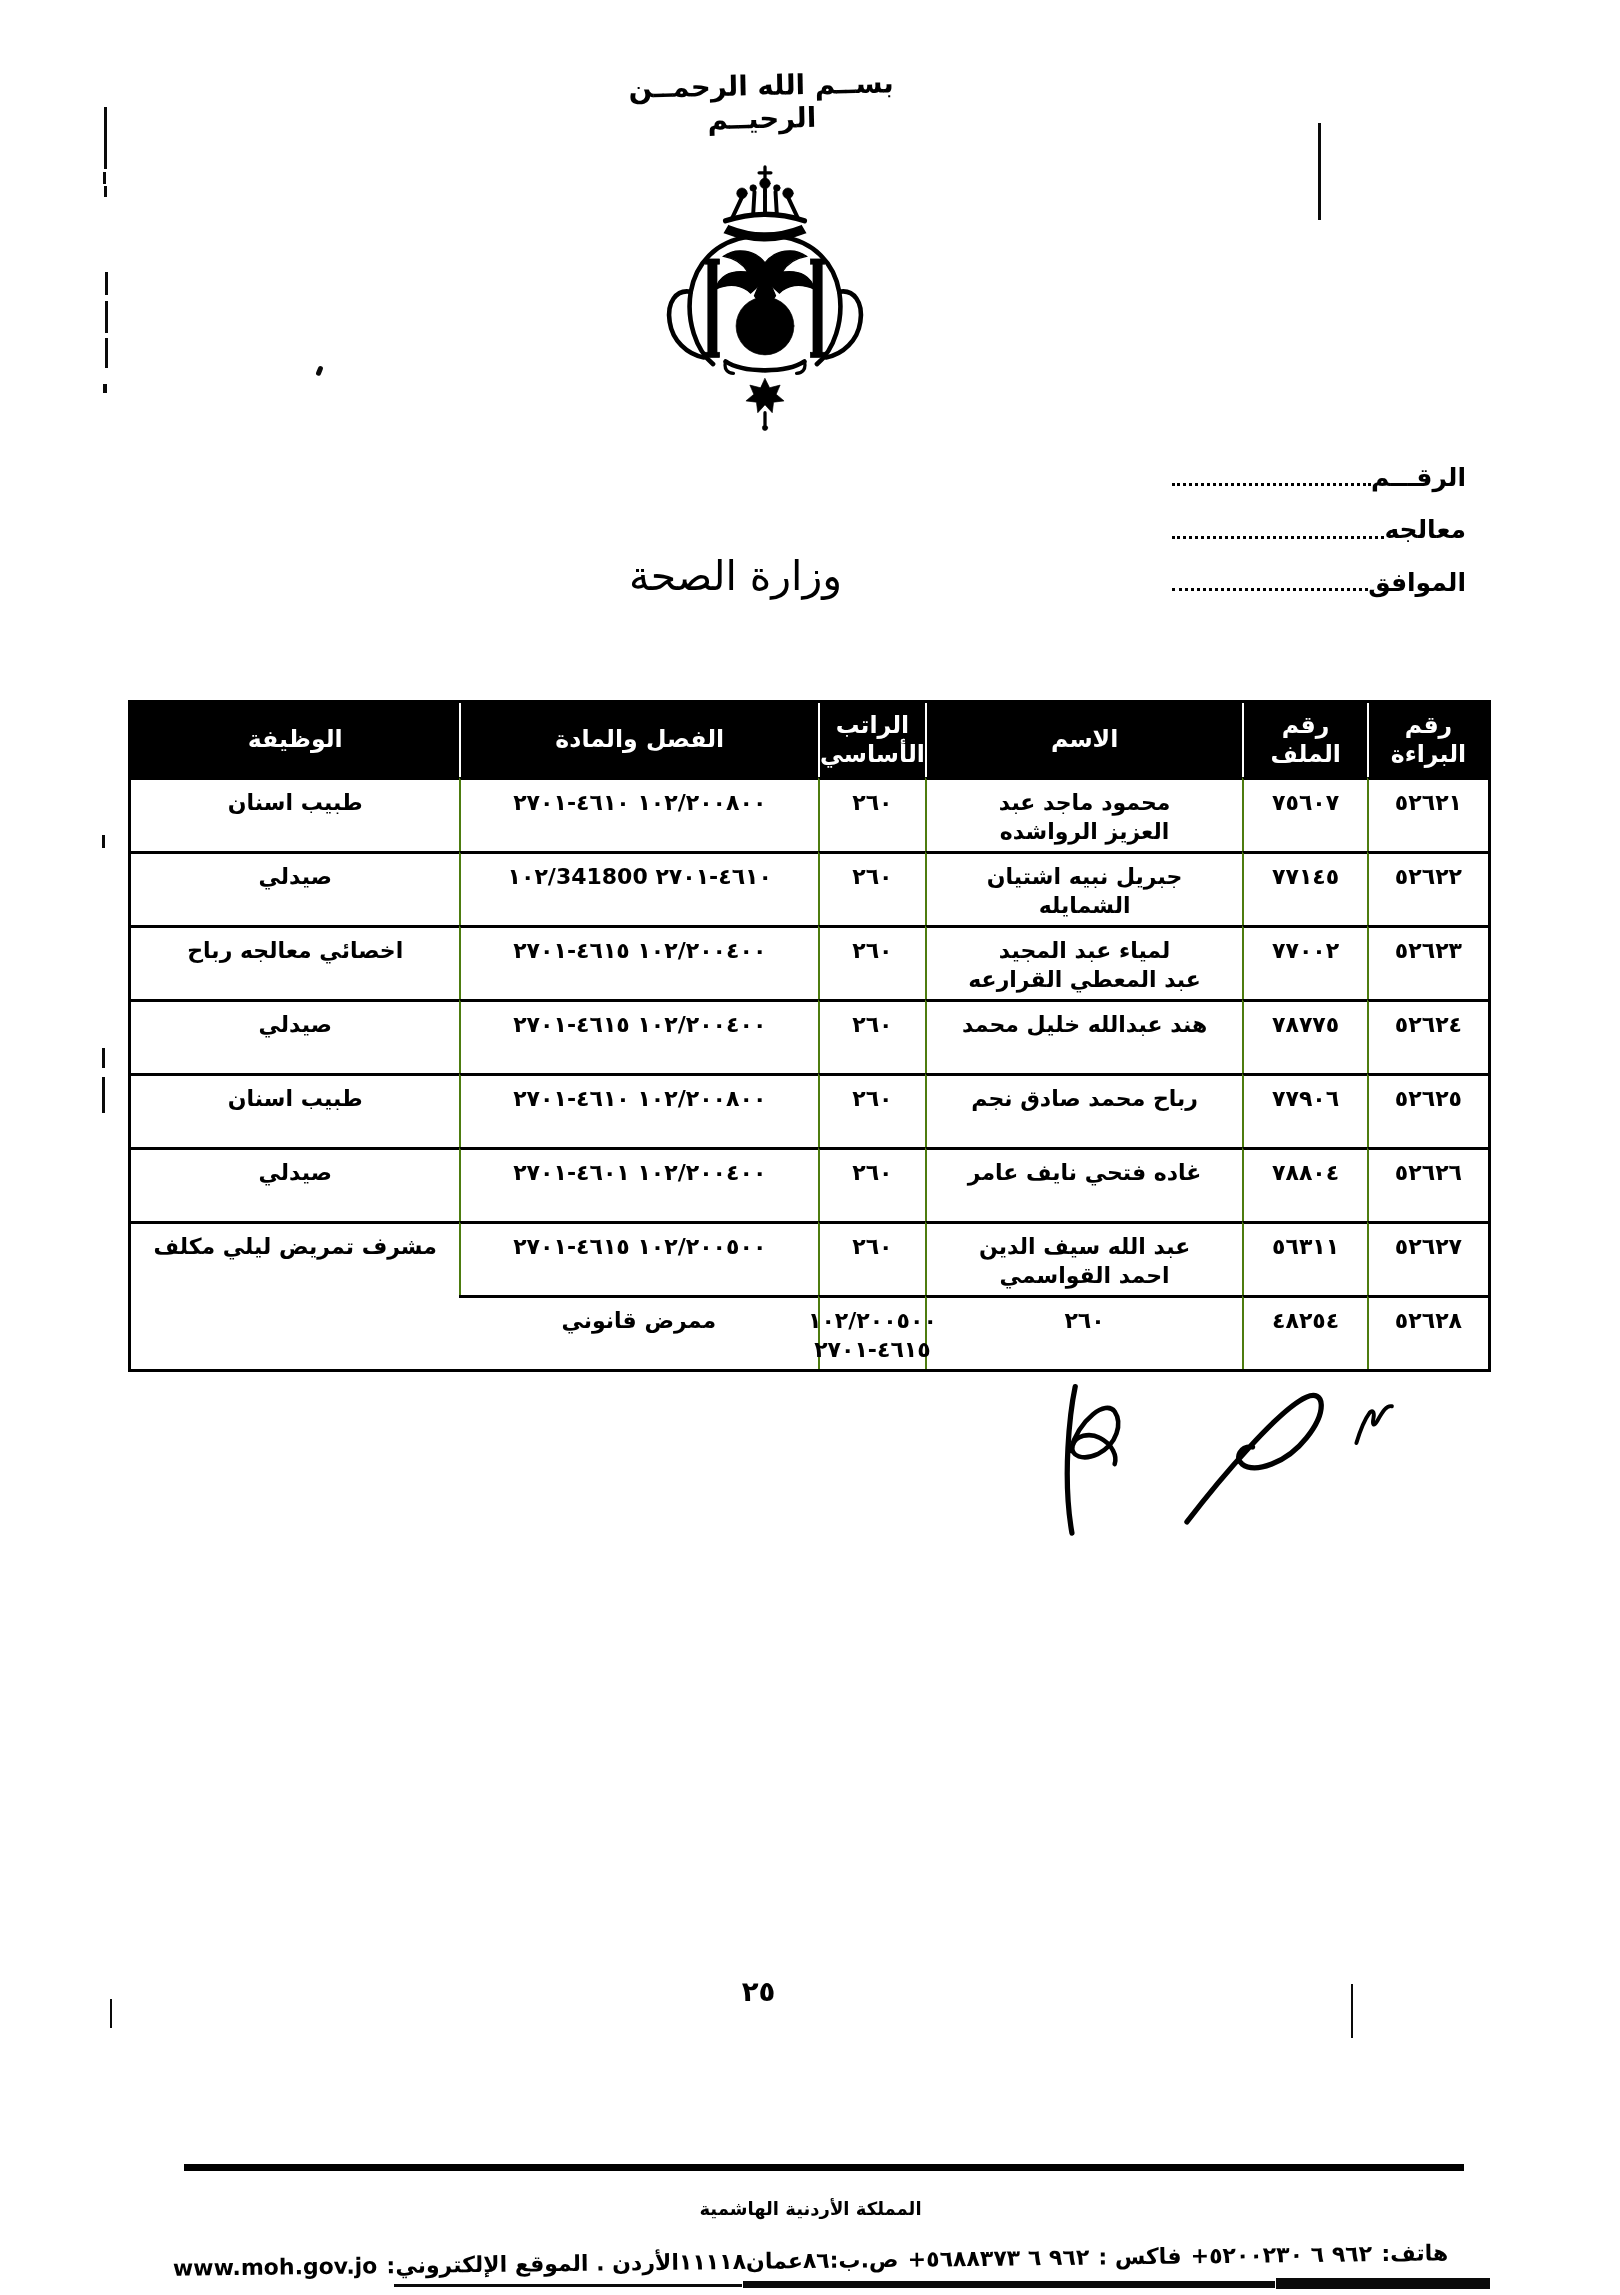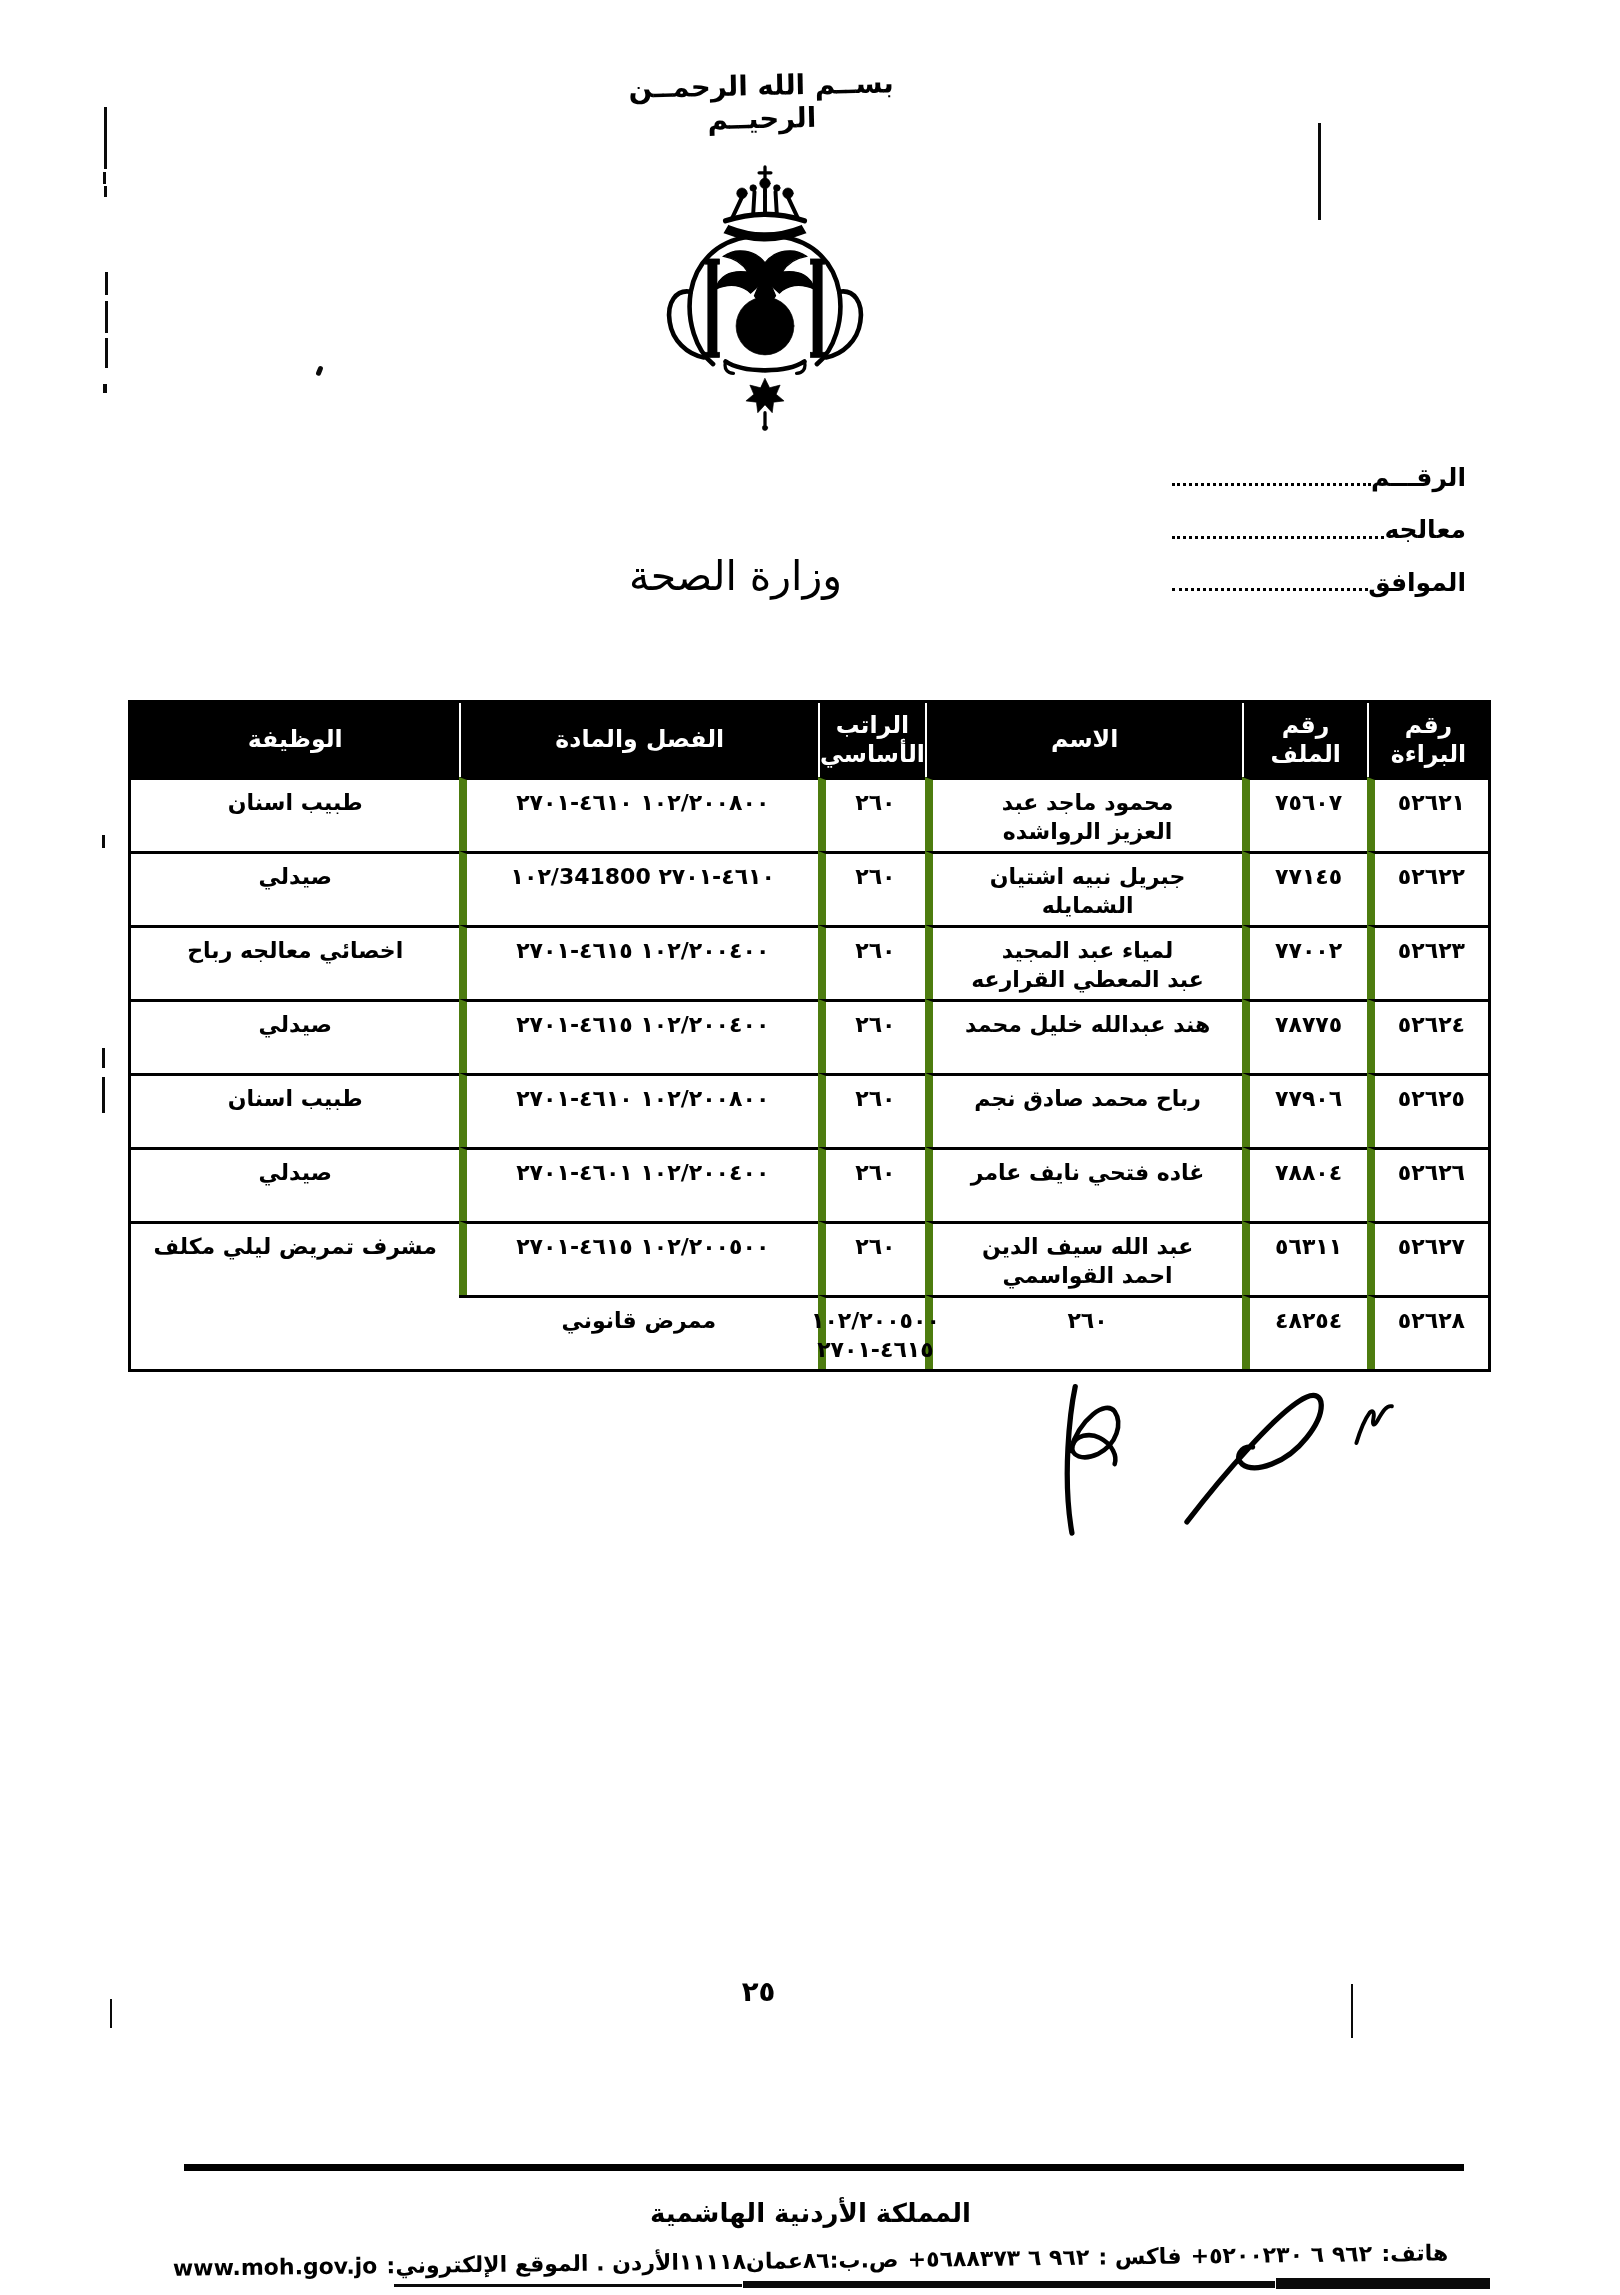"١٠٢/٢٠٠٨٠٠ ٤٦١٠-٢٧٠١" .tcell { border-left: 8px solid #4d7c0f -> 2px solid #4d7c0f }
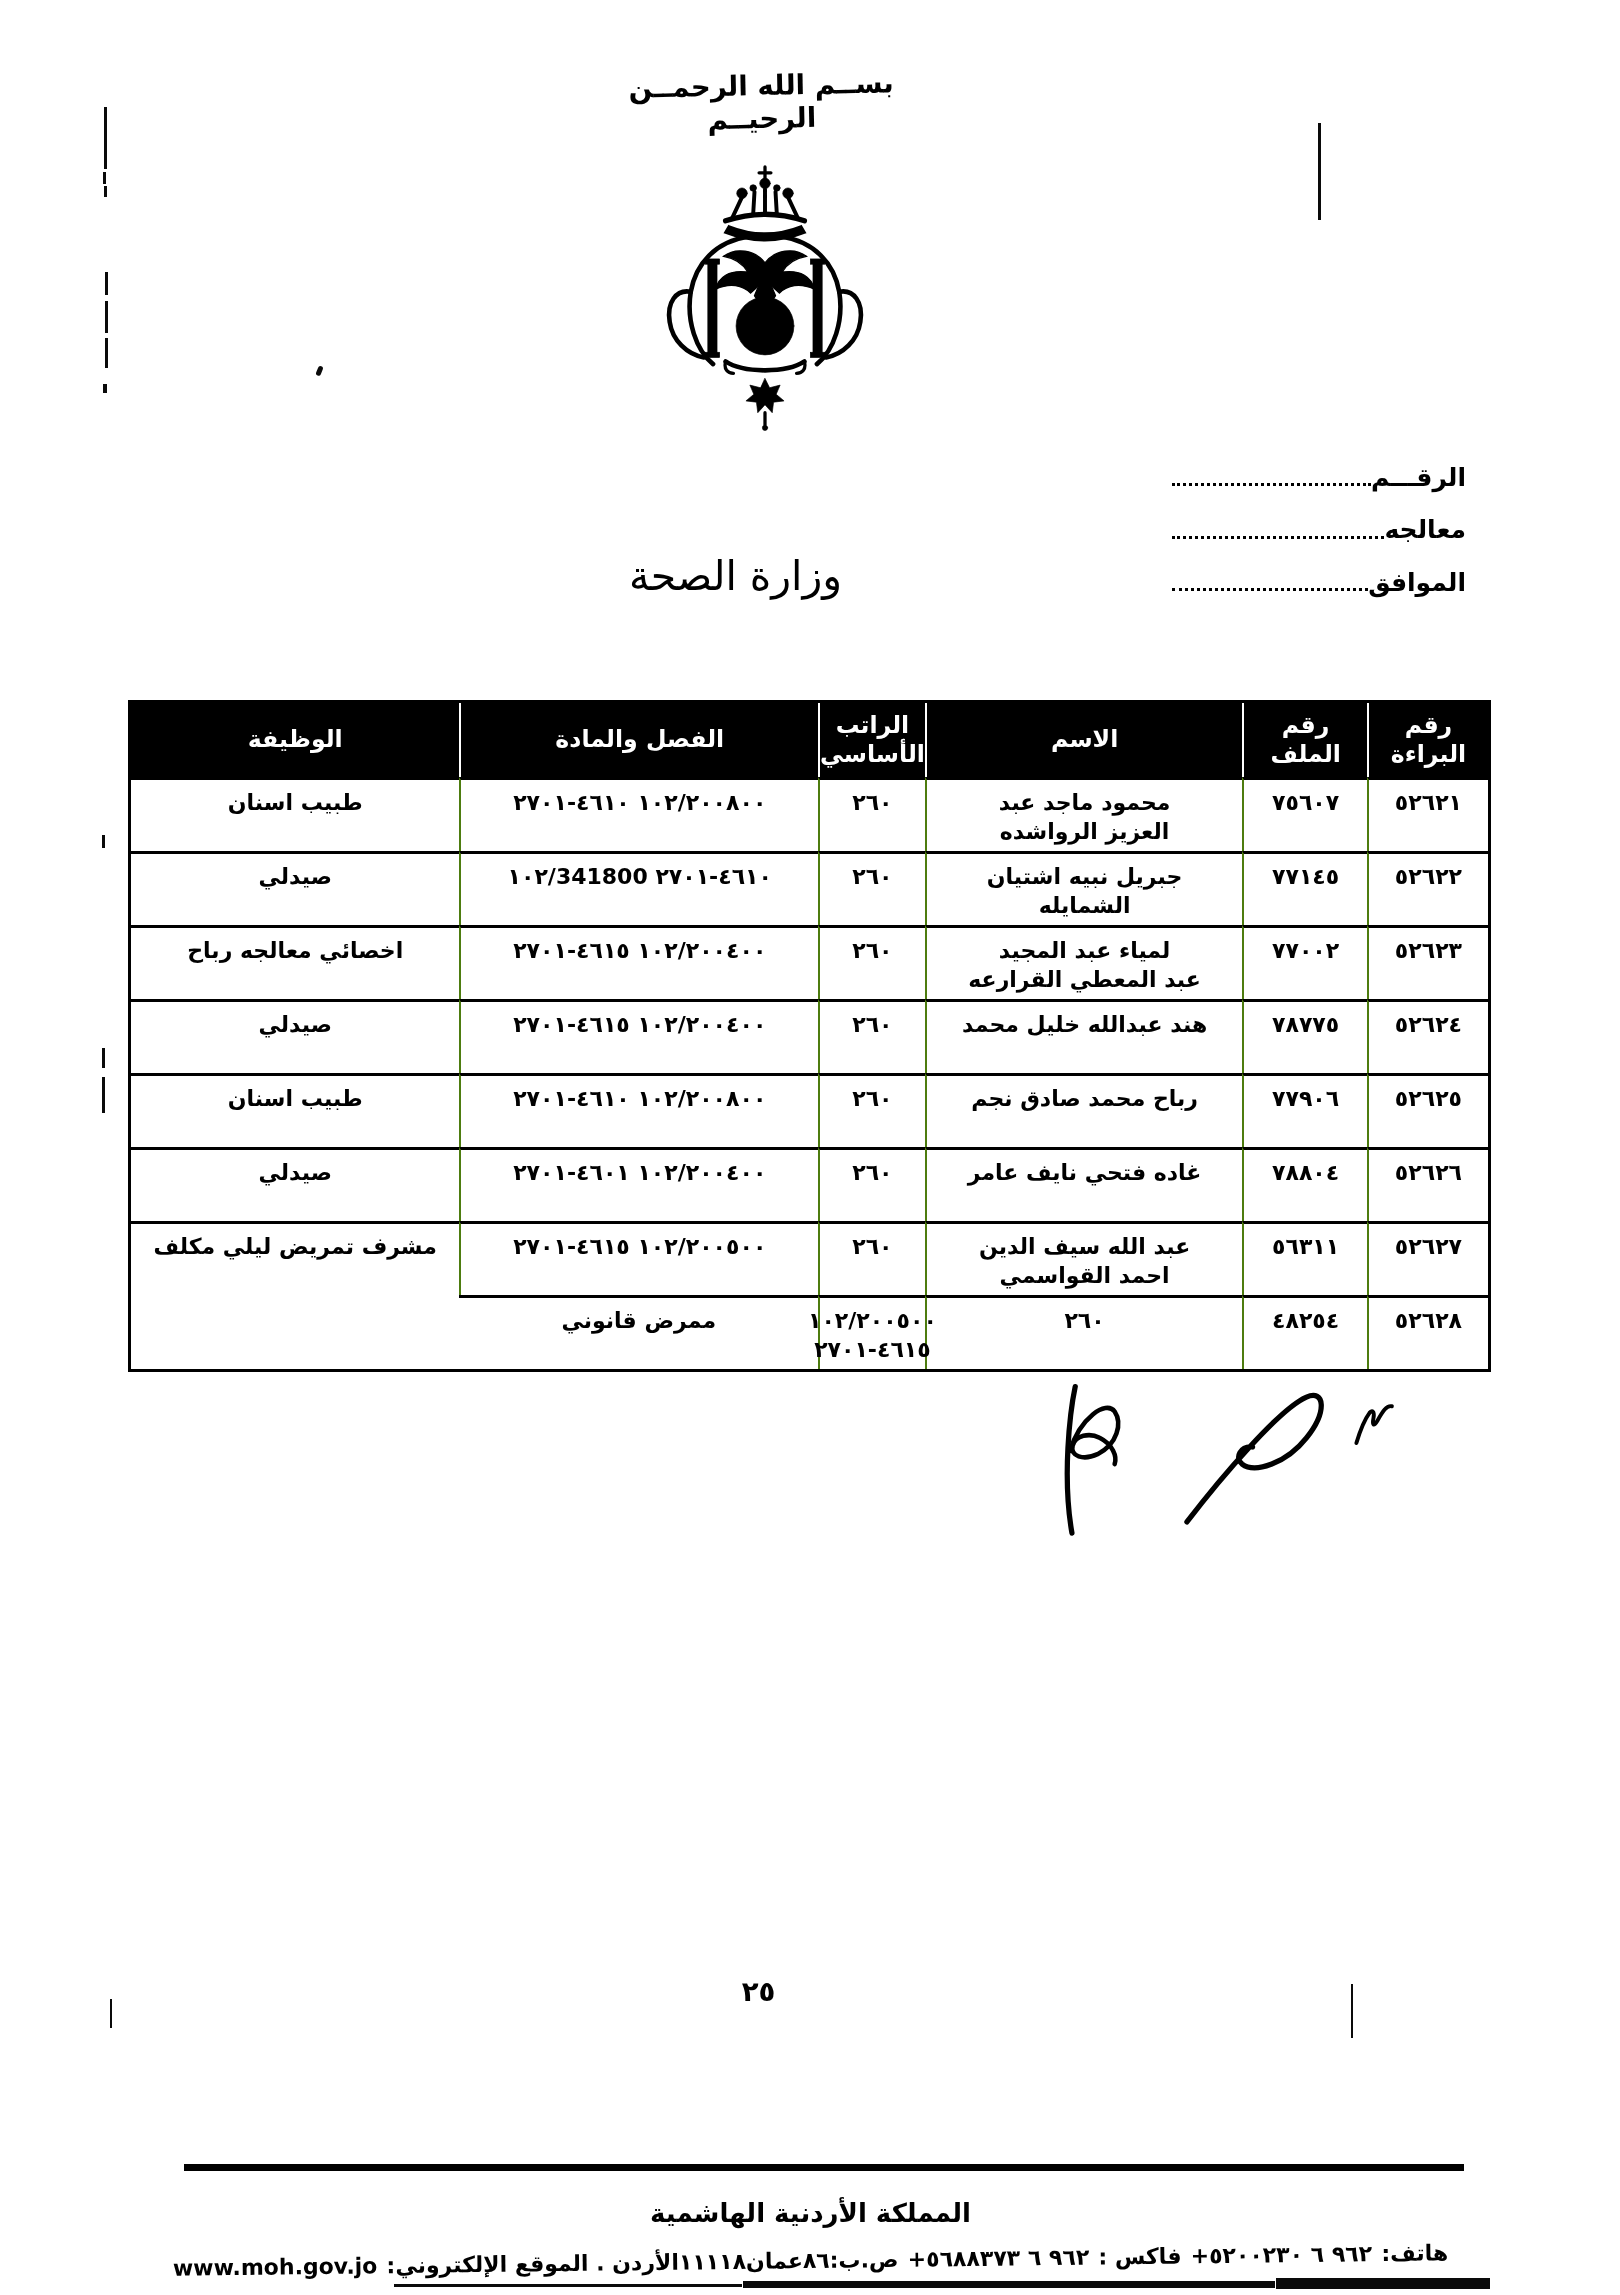"المملكة الأردنية الهاشمية" .kingdom { font-size: 26px -> 18px }
